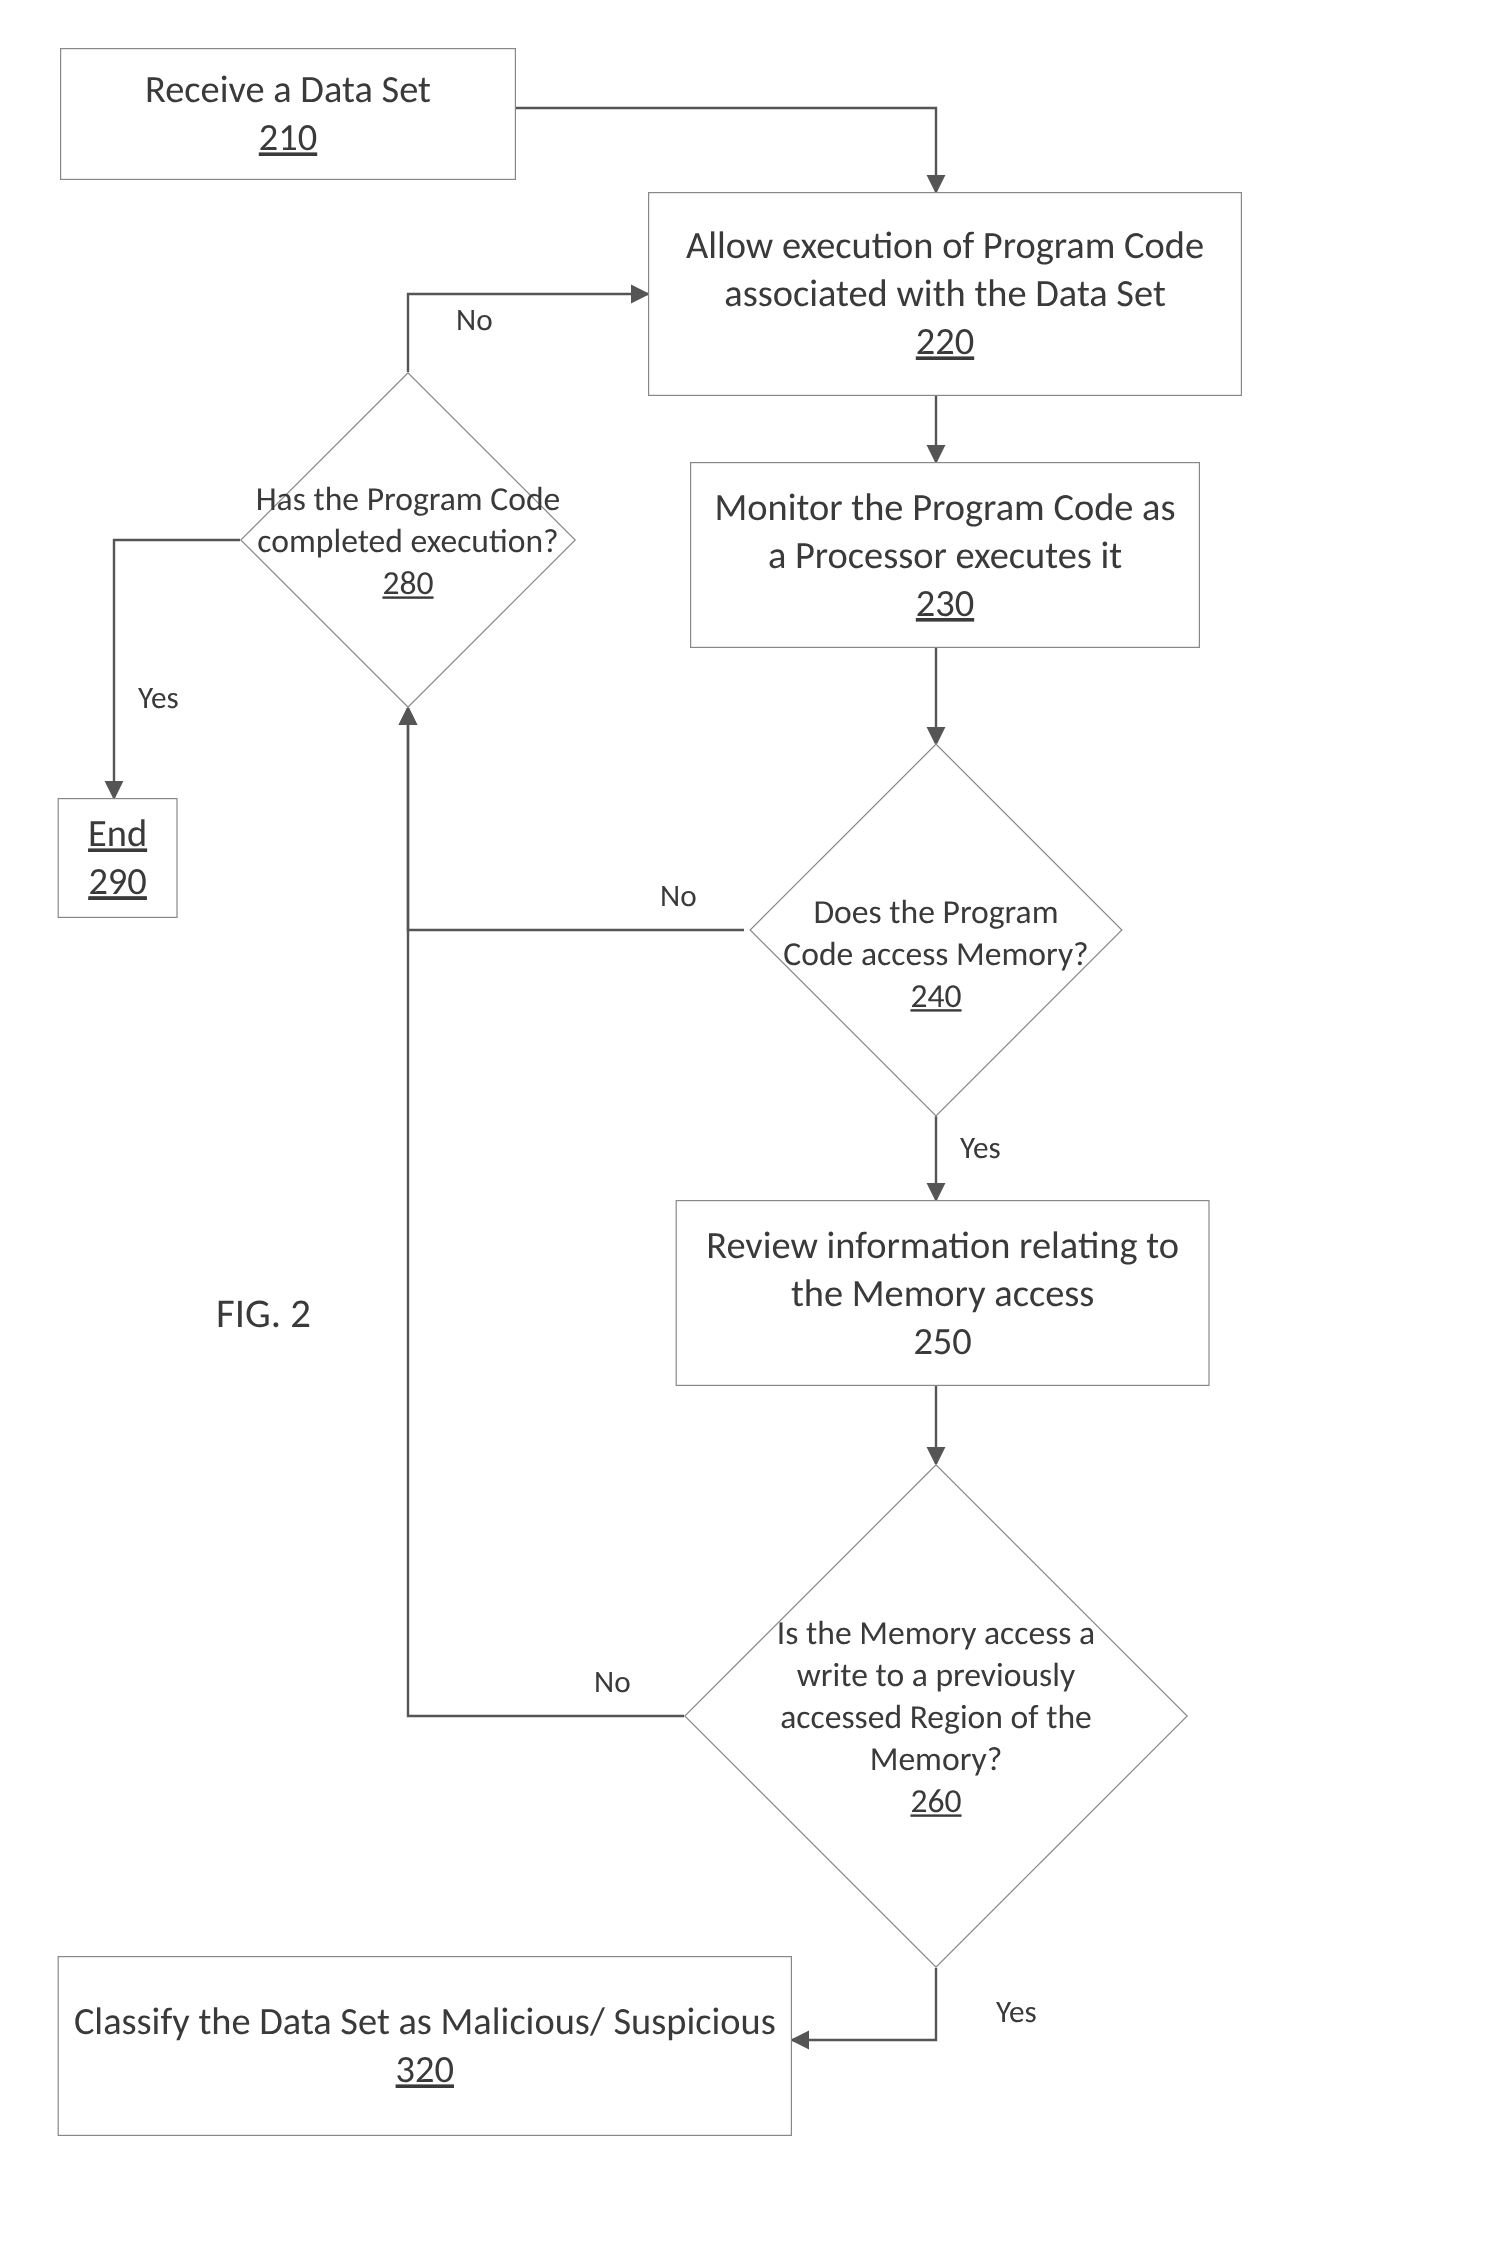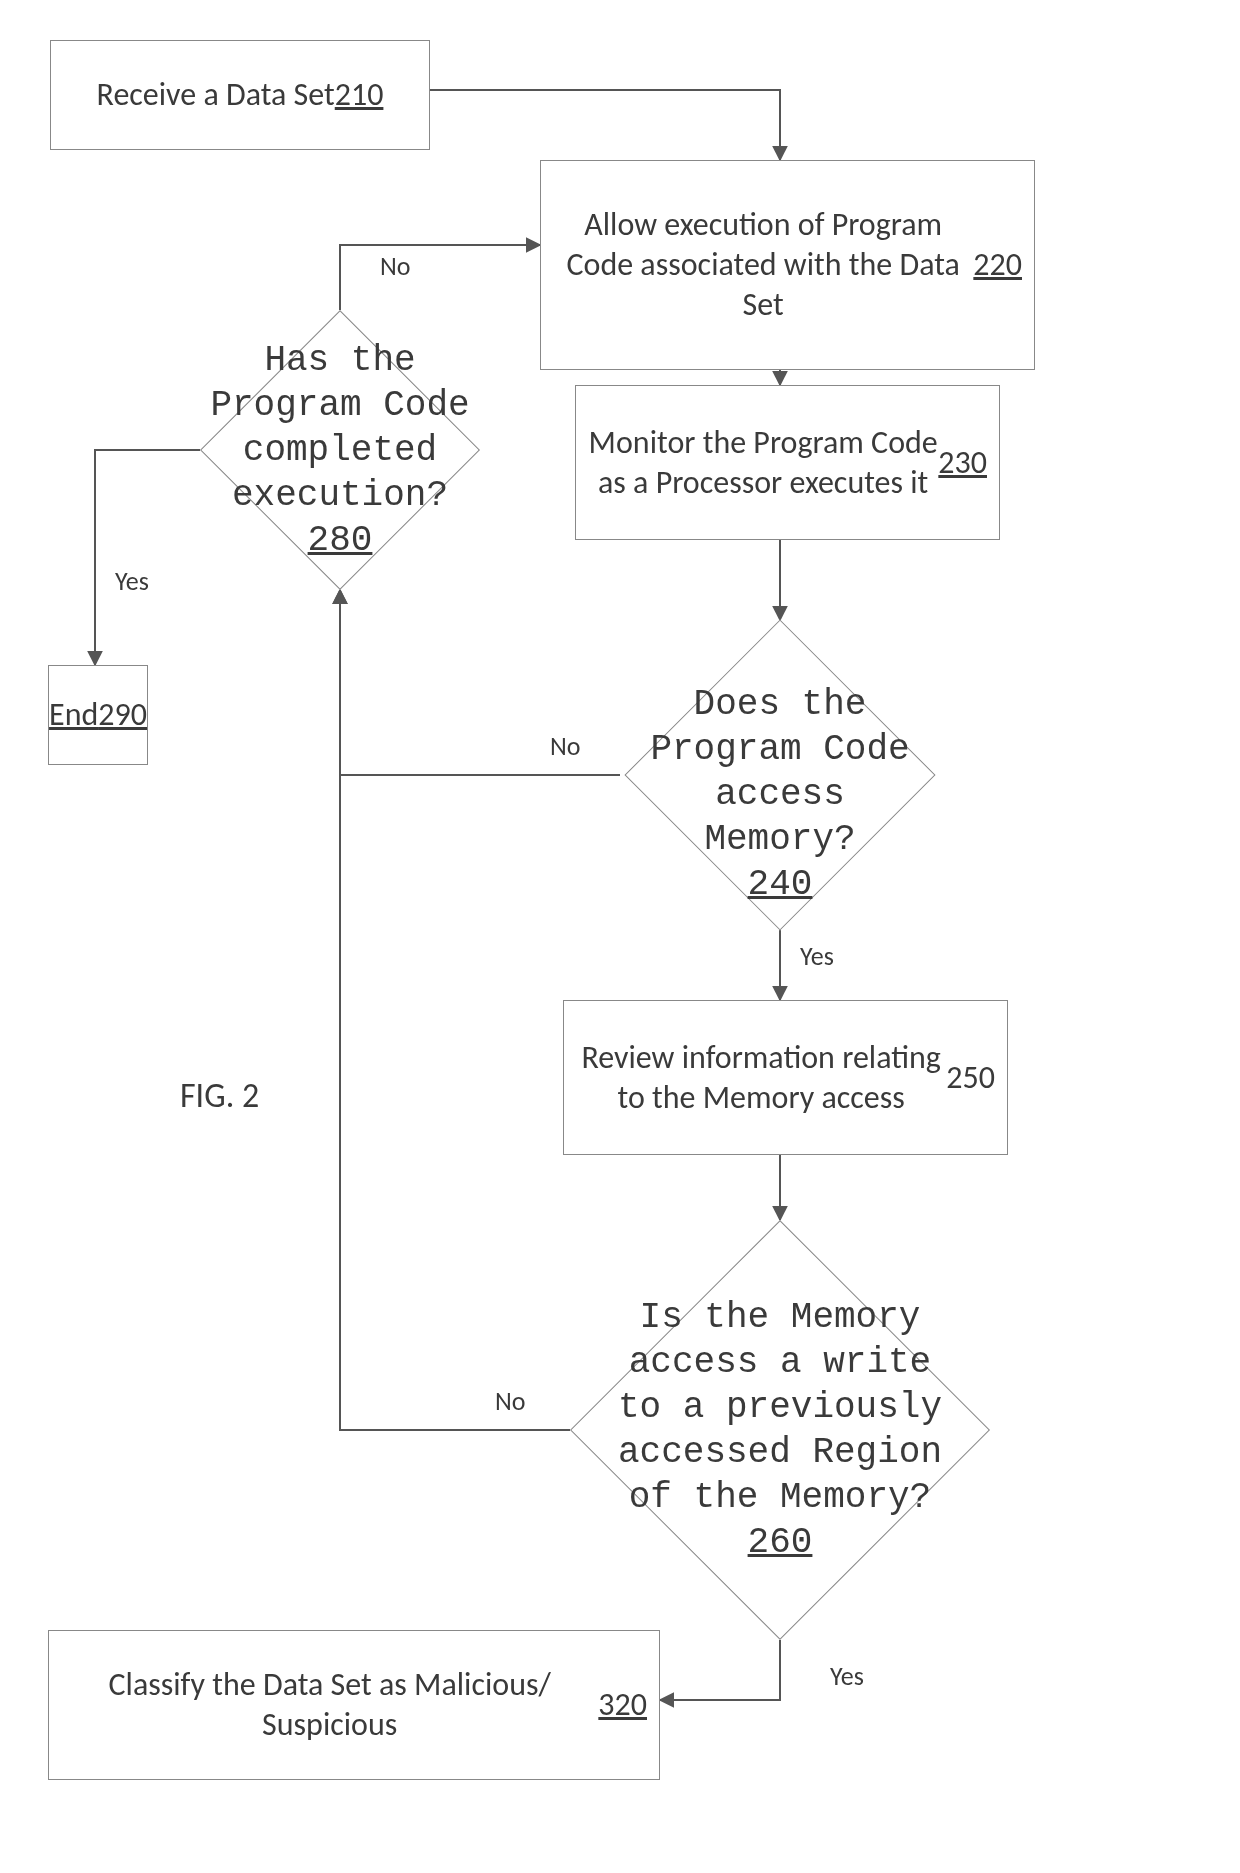"Receive a Data Set" .box { flex-direction: row -> column }
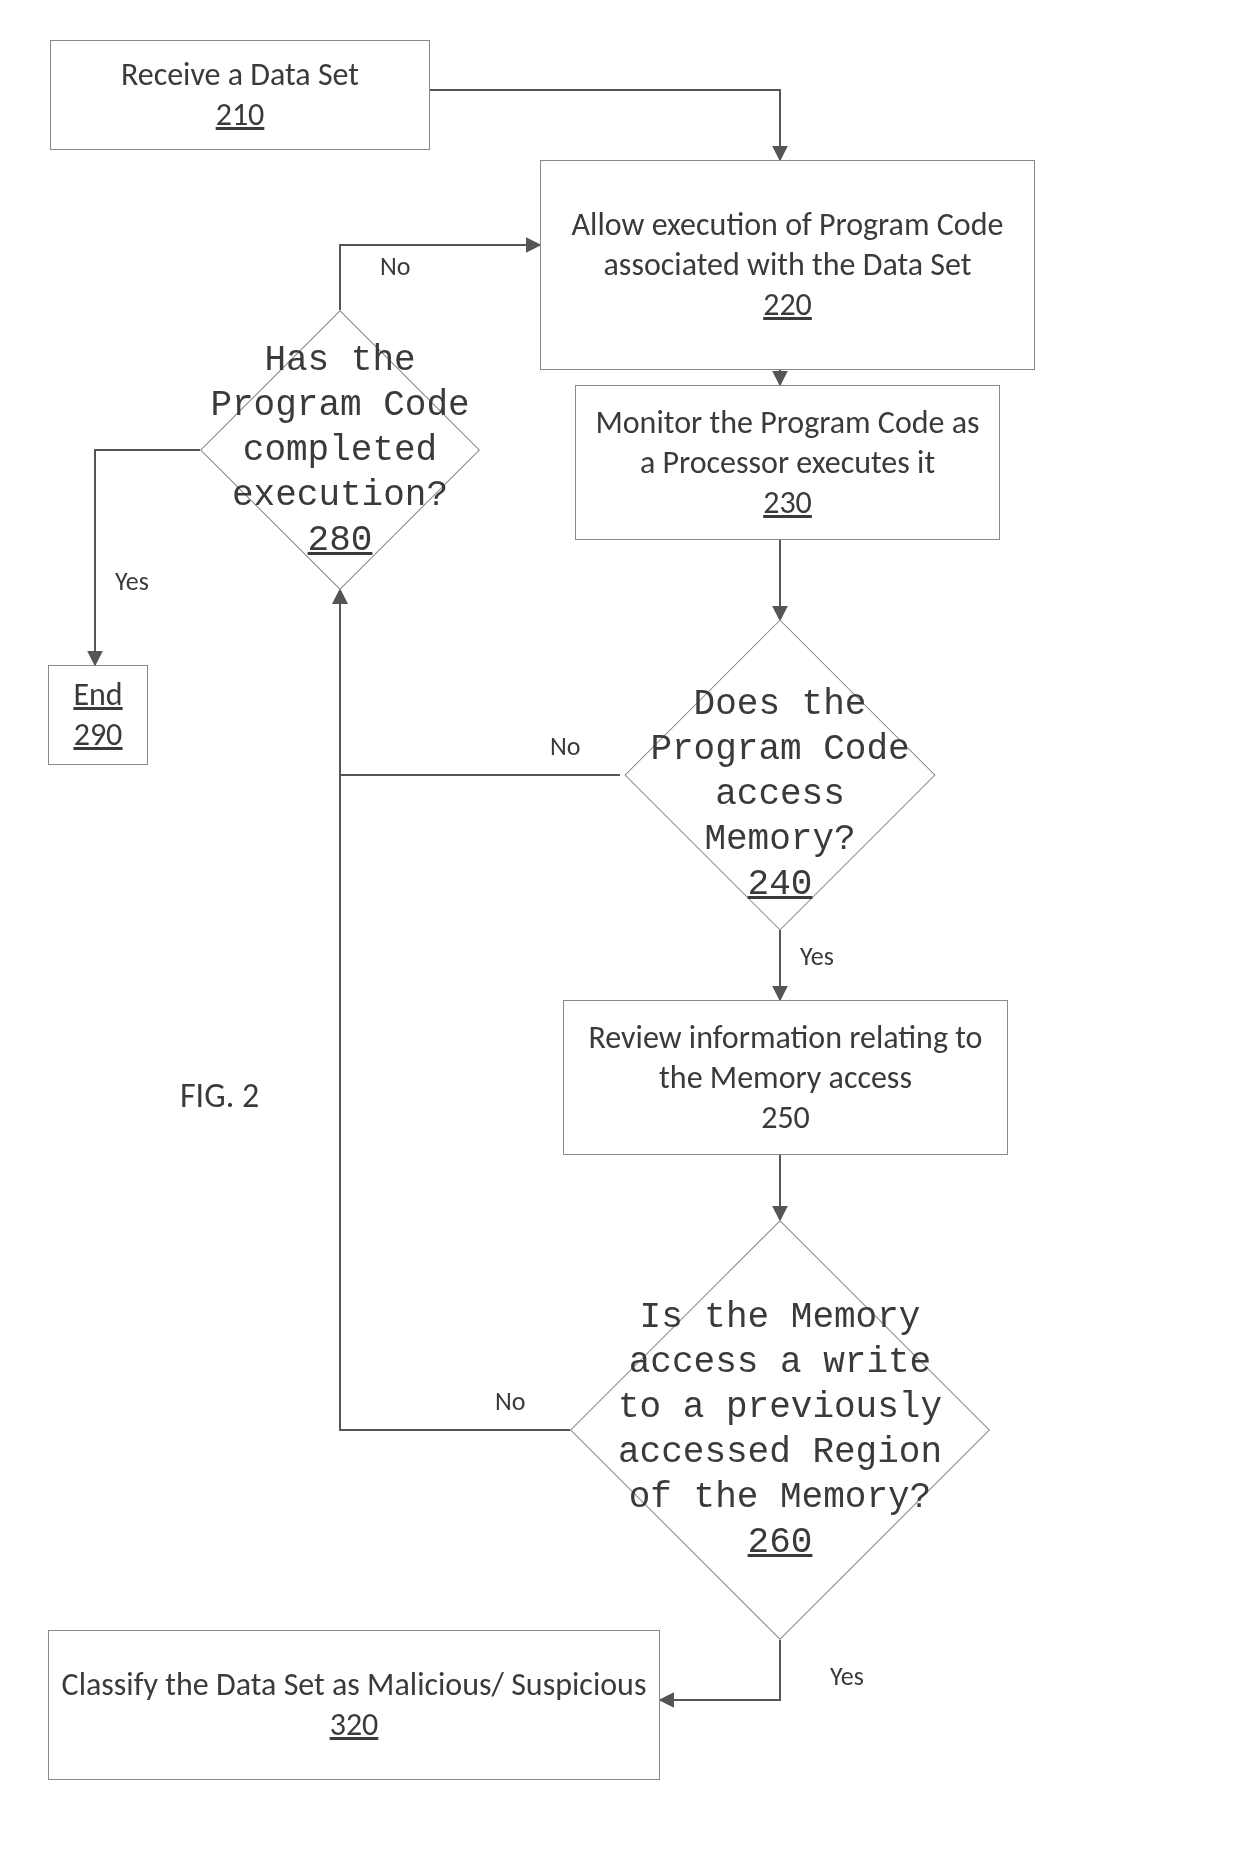"Allow execution of Program Code" div.box { height: 210px -> 170px }
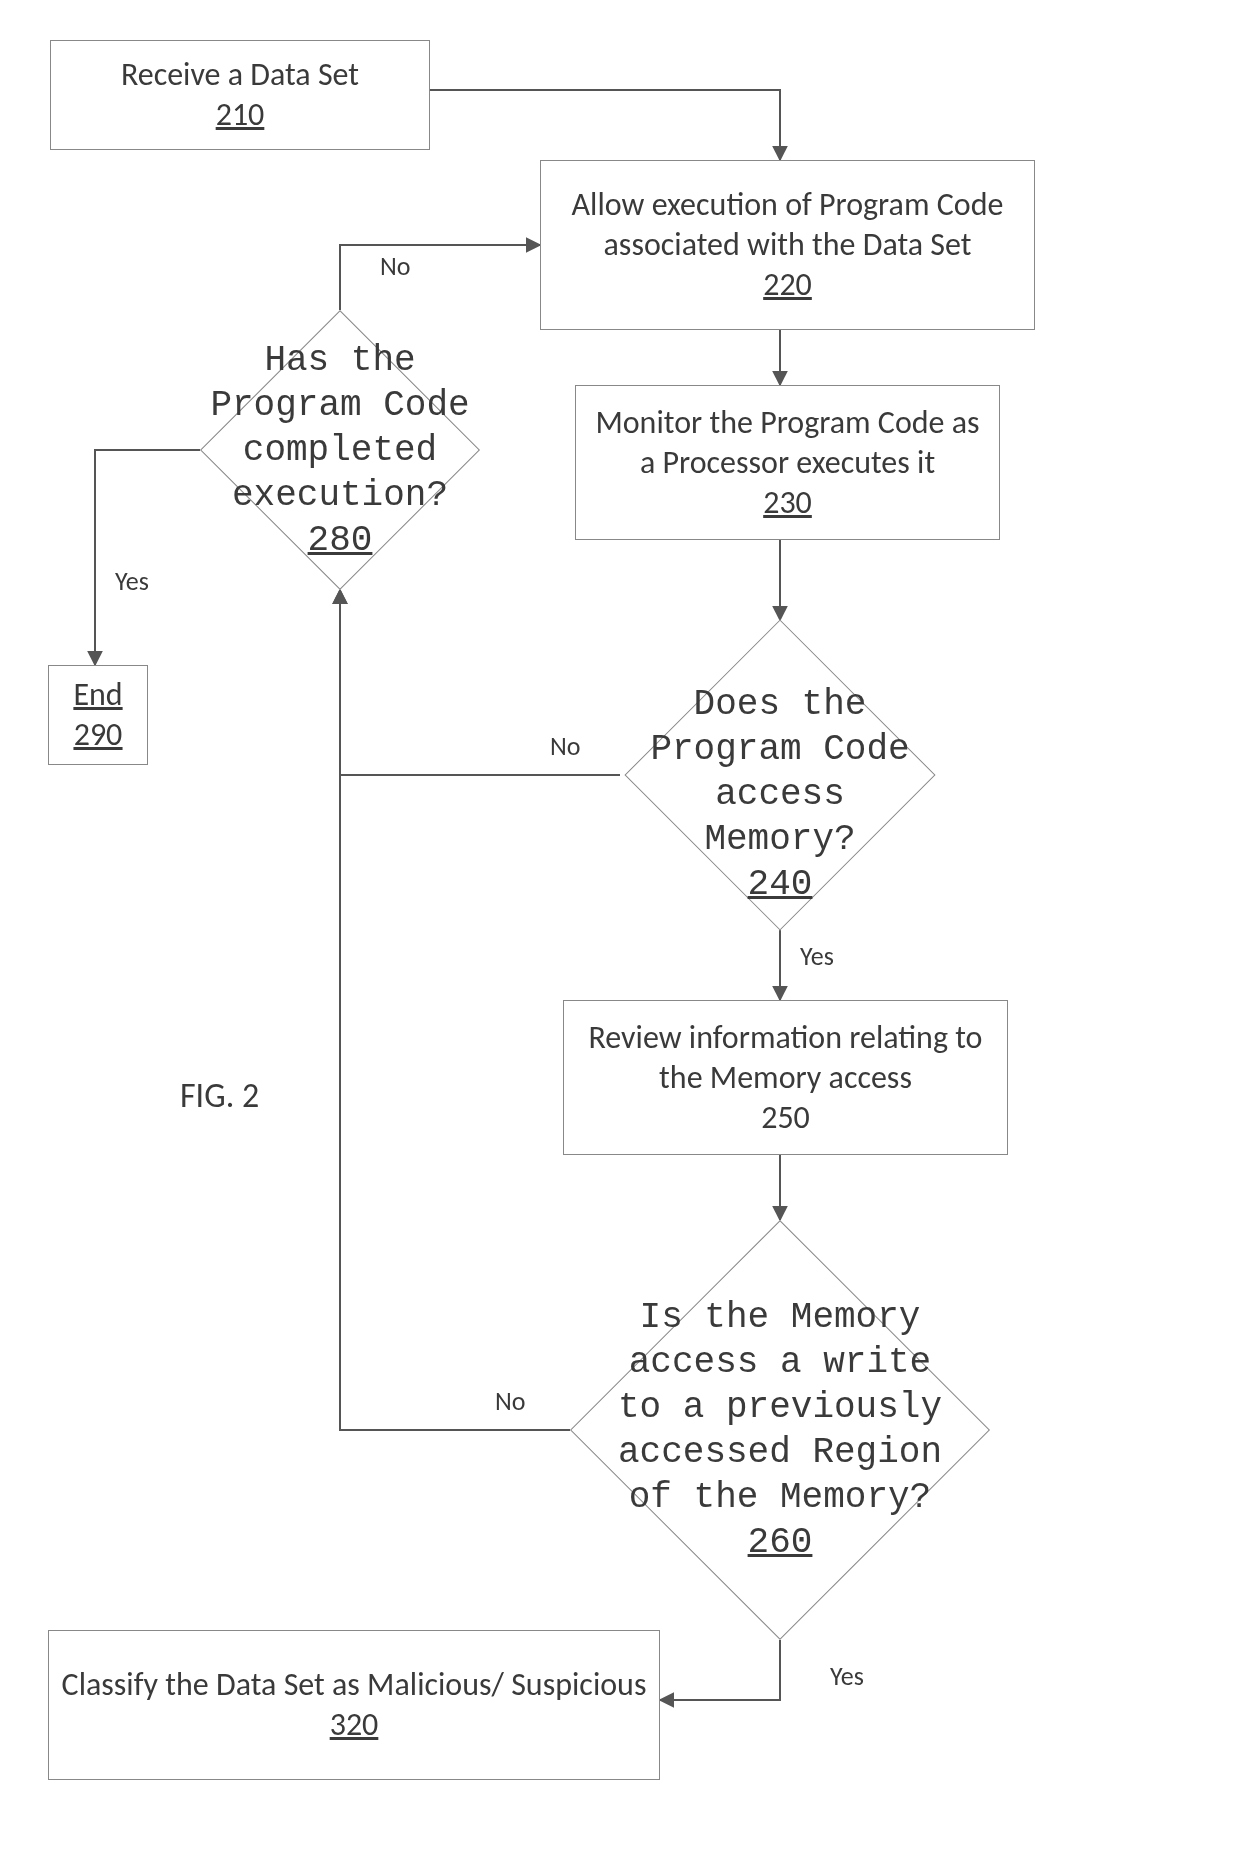"Has the Program Code completed" .f30 { font-family: Liberation Mono, monospace -> none; font-size: 36px -> 28px }
